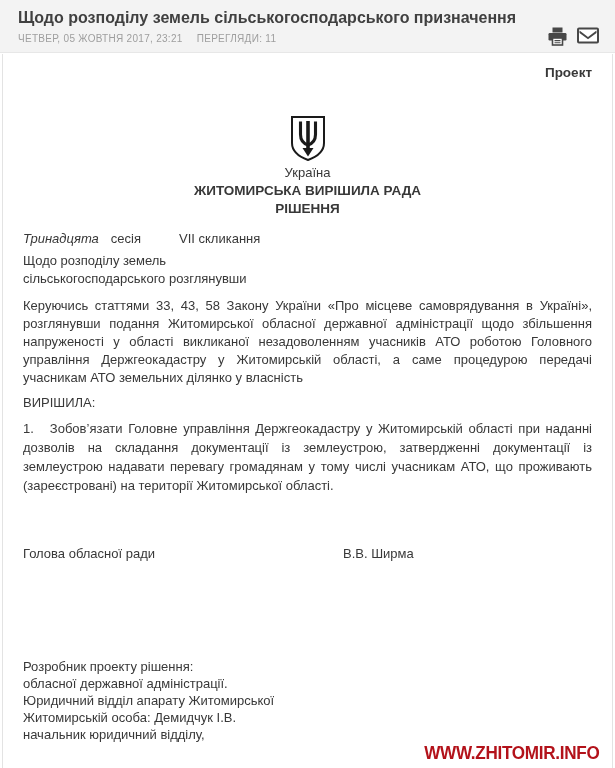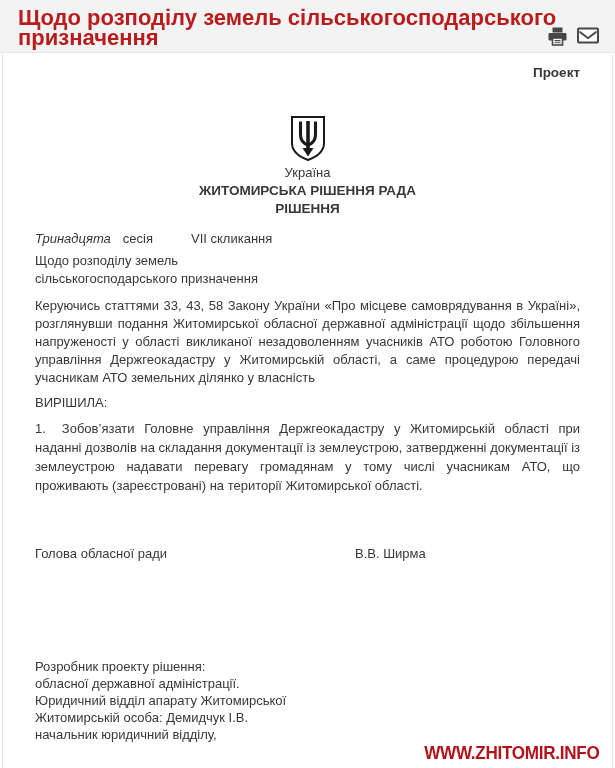"Щодо розподілу земель сільськогосподарського" .article-title { color: #b91c1c -> #404040; font-size: 22px -> 16px }
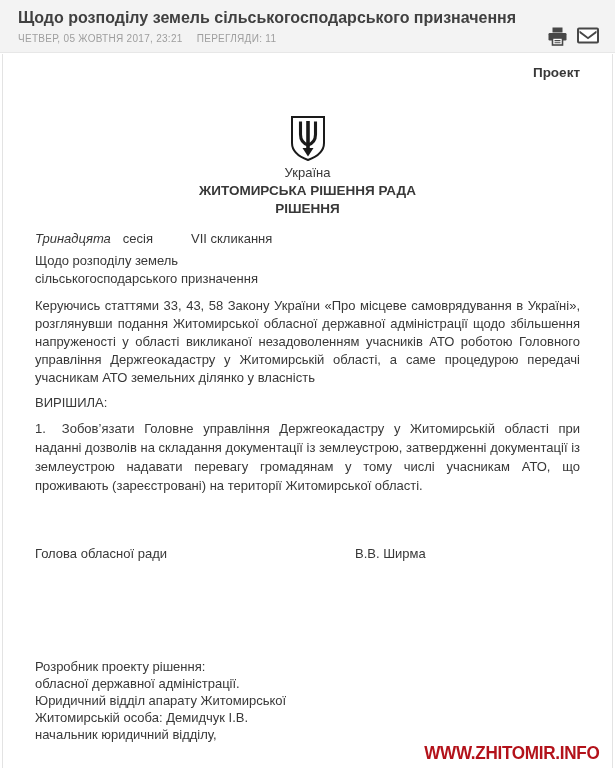"Проект" .doc { padding: 10px 32px 0 -> 10px 20px 0 }
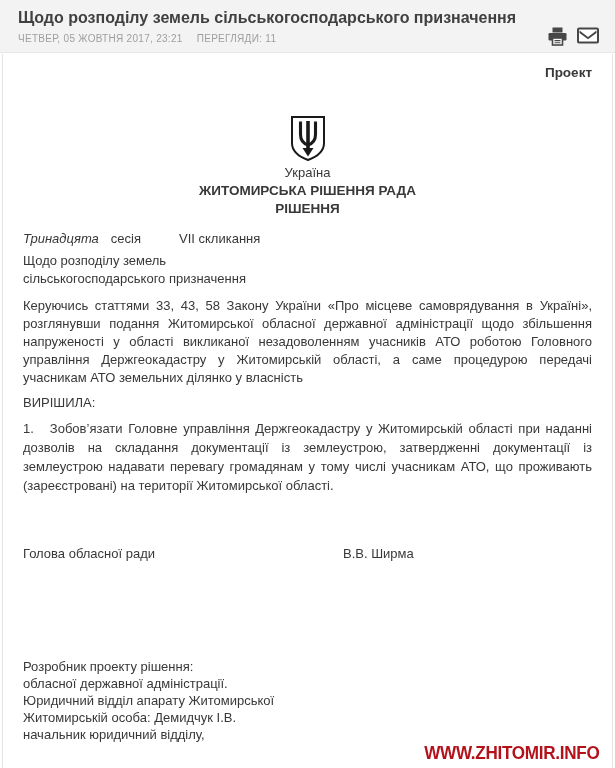"ЖИТОМИРСЬКА РІШЕННЯ РАДА" div.council { text: РІШЕННЯ -> ВИРІШИЛА }
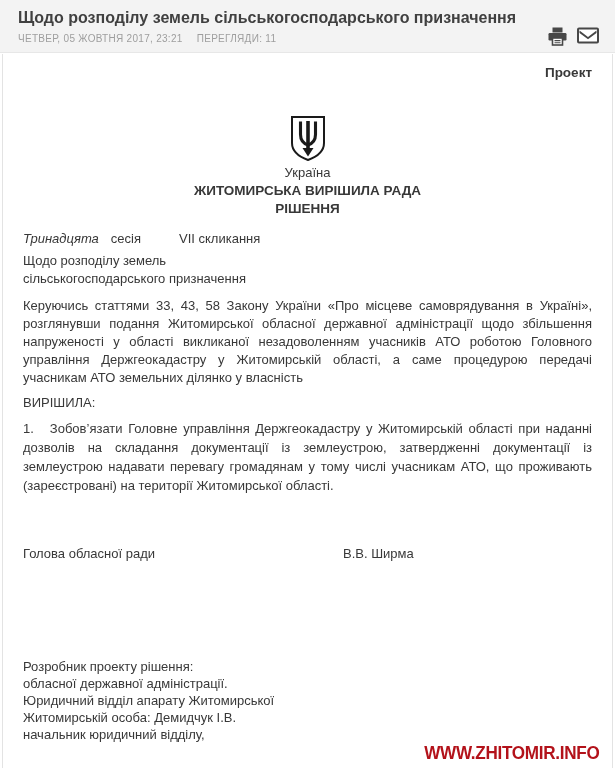"сільськогосподарського призначення" div { text: призначення -> розглянувши }
